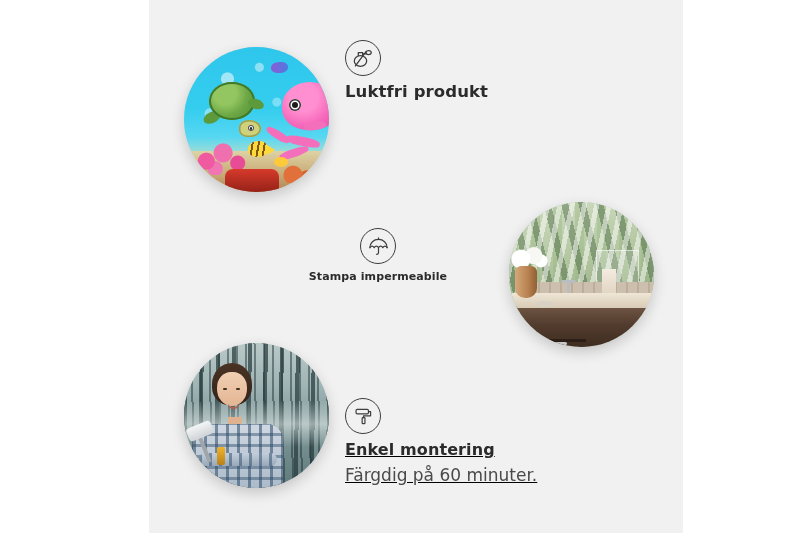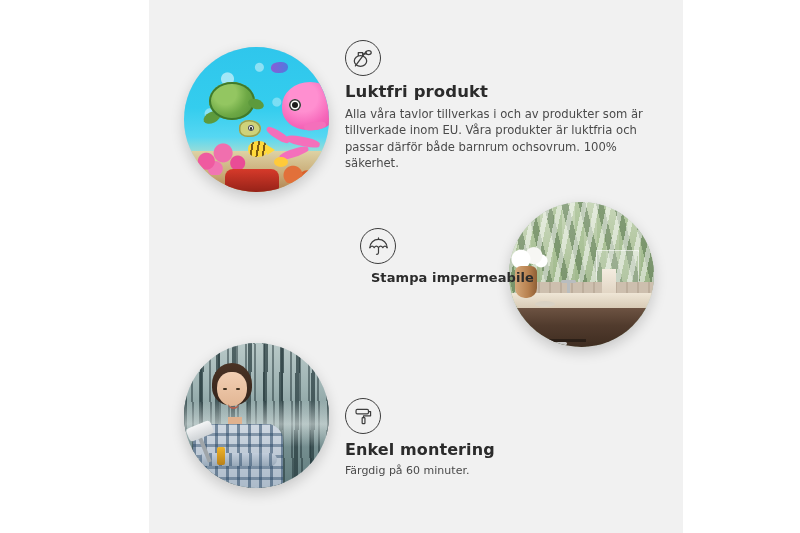"Alla våra tavlor tillverkas i" p.fdesc { html: <p>Alla våra tavlor tillverkas i och av produkter som är tillverkade inom EU. Våra produkter är luktfria och passar därför både barnrum ochsovrum. 100% säkerhet.</p> -> none }
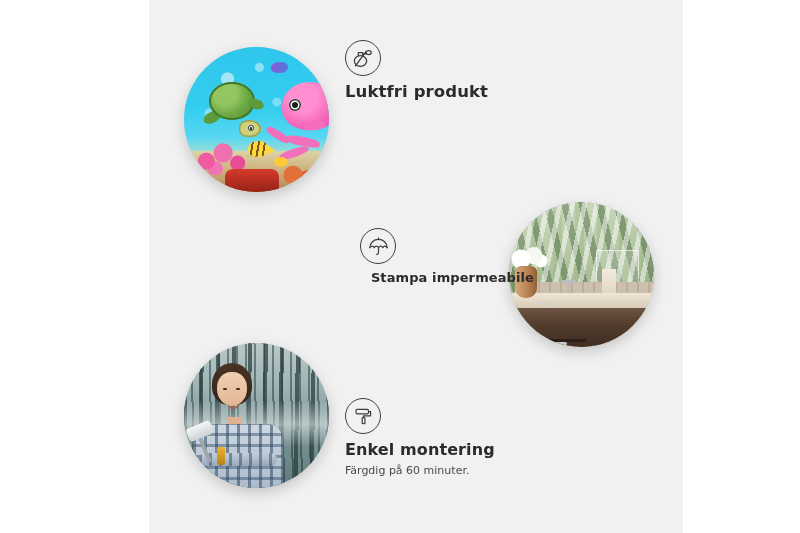"Stampa impermeabile" .f2 .ftitle { font-size: 13px -> 11px; text-align: right -> none }
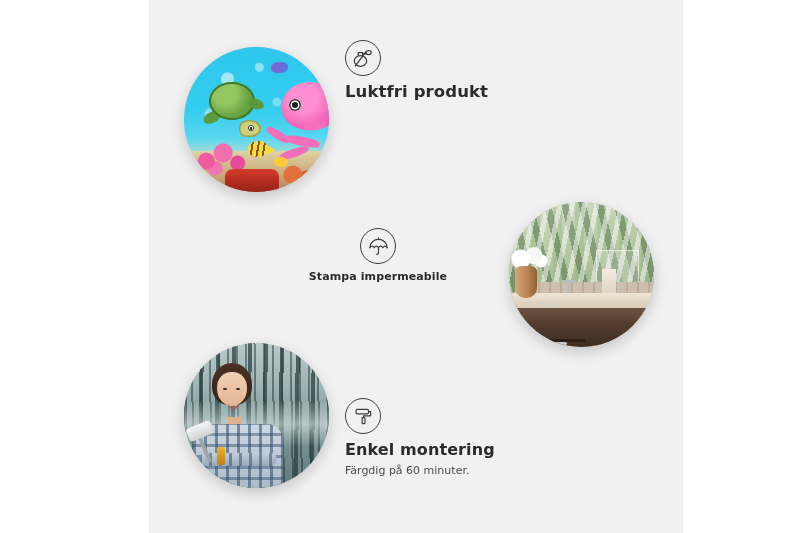"Enkel montering" .f3 { text-decoration: none -> underline }
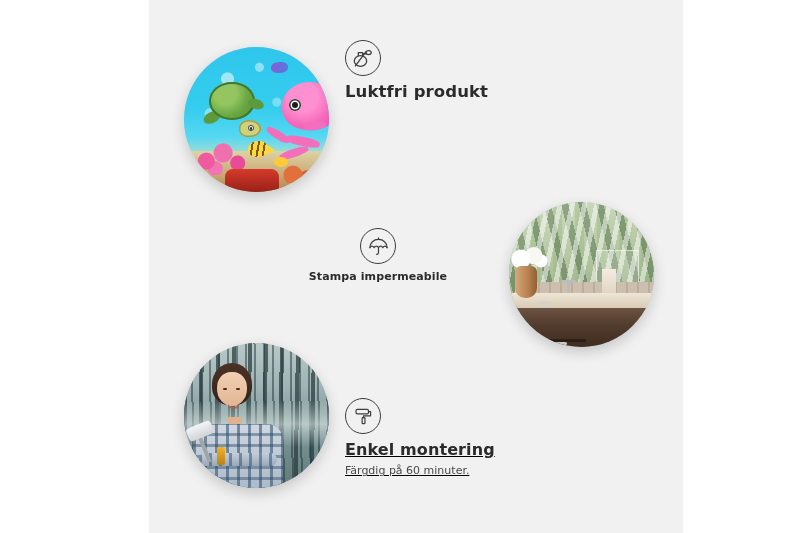"Färgdig på 60 minuter." .f3 .fdesc { font-size: 11px -> 17px }
